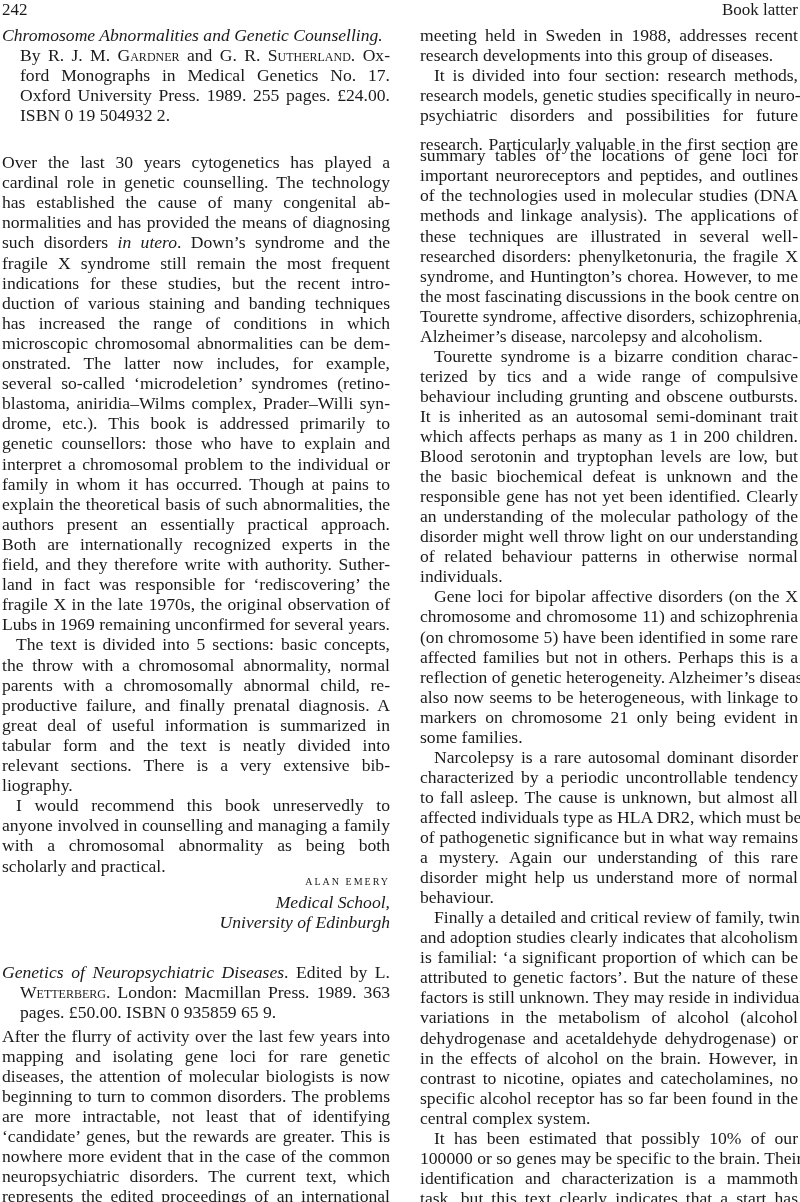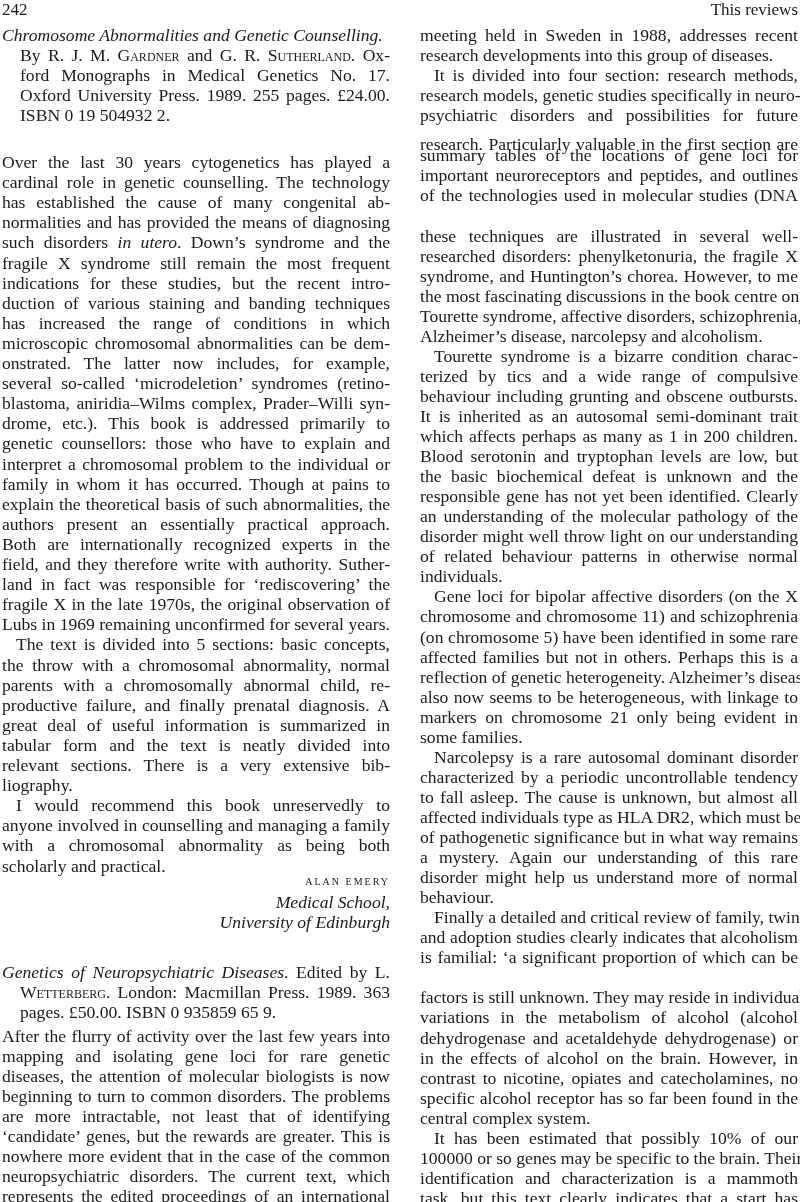"This reviews" div.hdr { text: This reviews -> Book latter }
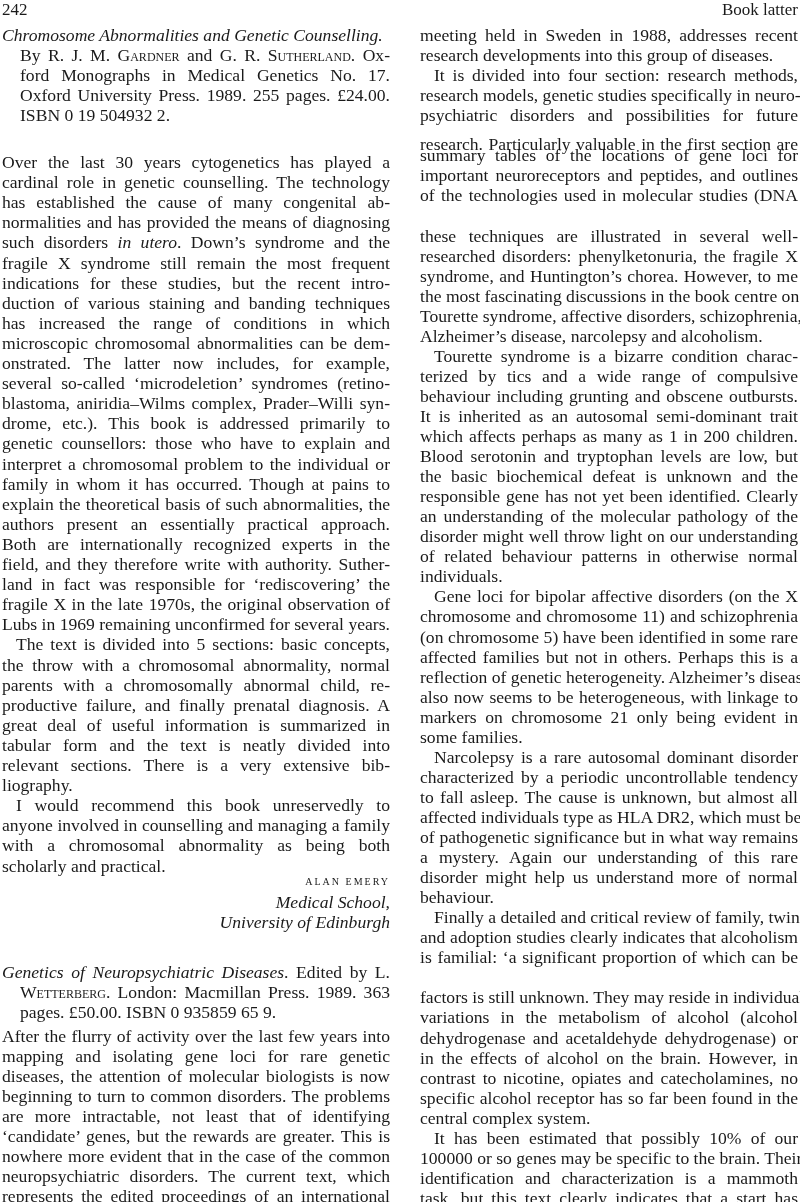"methods and linkage analysis). The" div.ln { html: none -> <div>methods and linkage analysis). The applications of</div> }
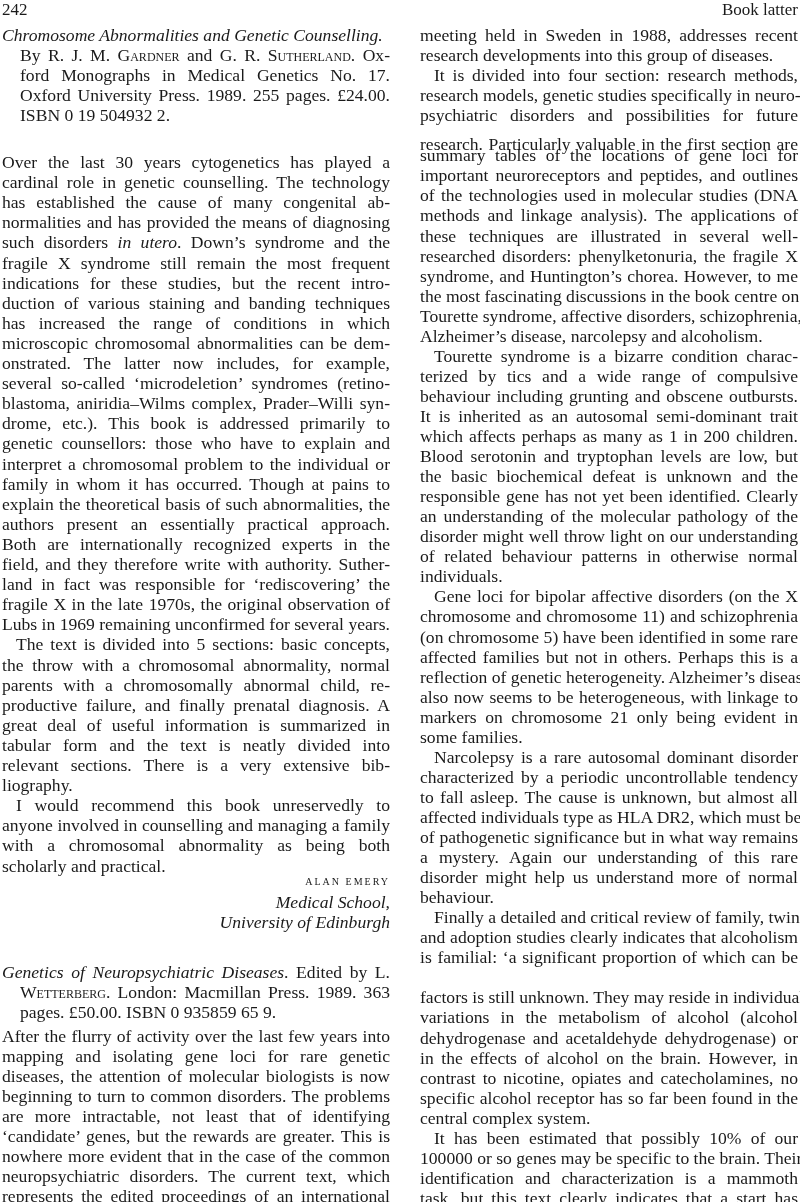"attributed to genetic factors’. But" div.ln { html: none -> <div>attributed to genetic factors’. But the nature of these</div> }
